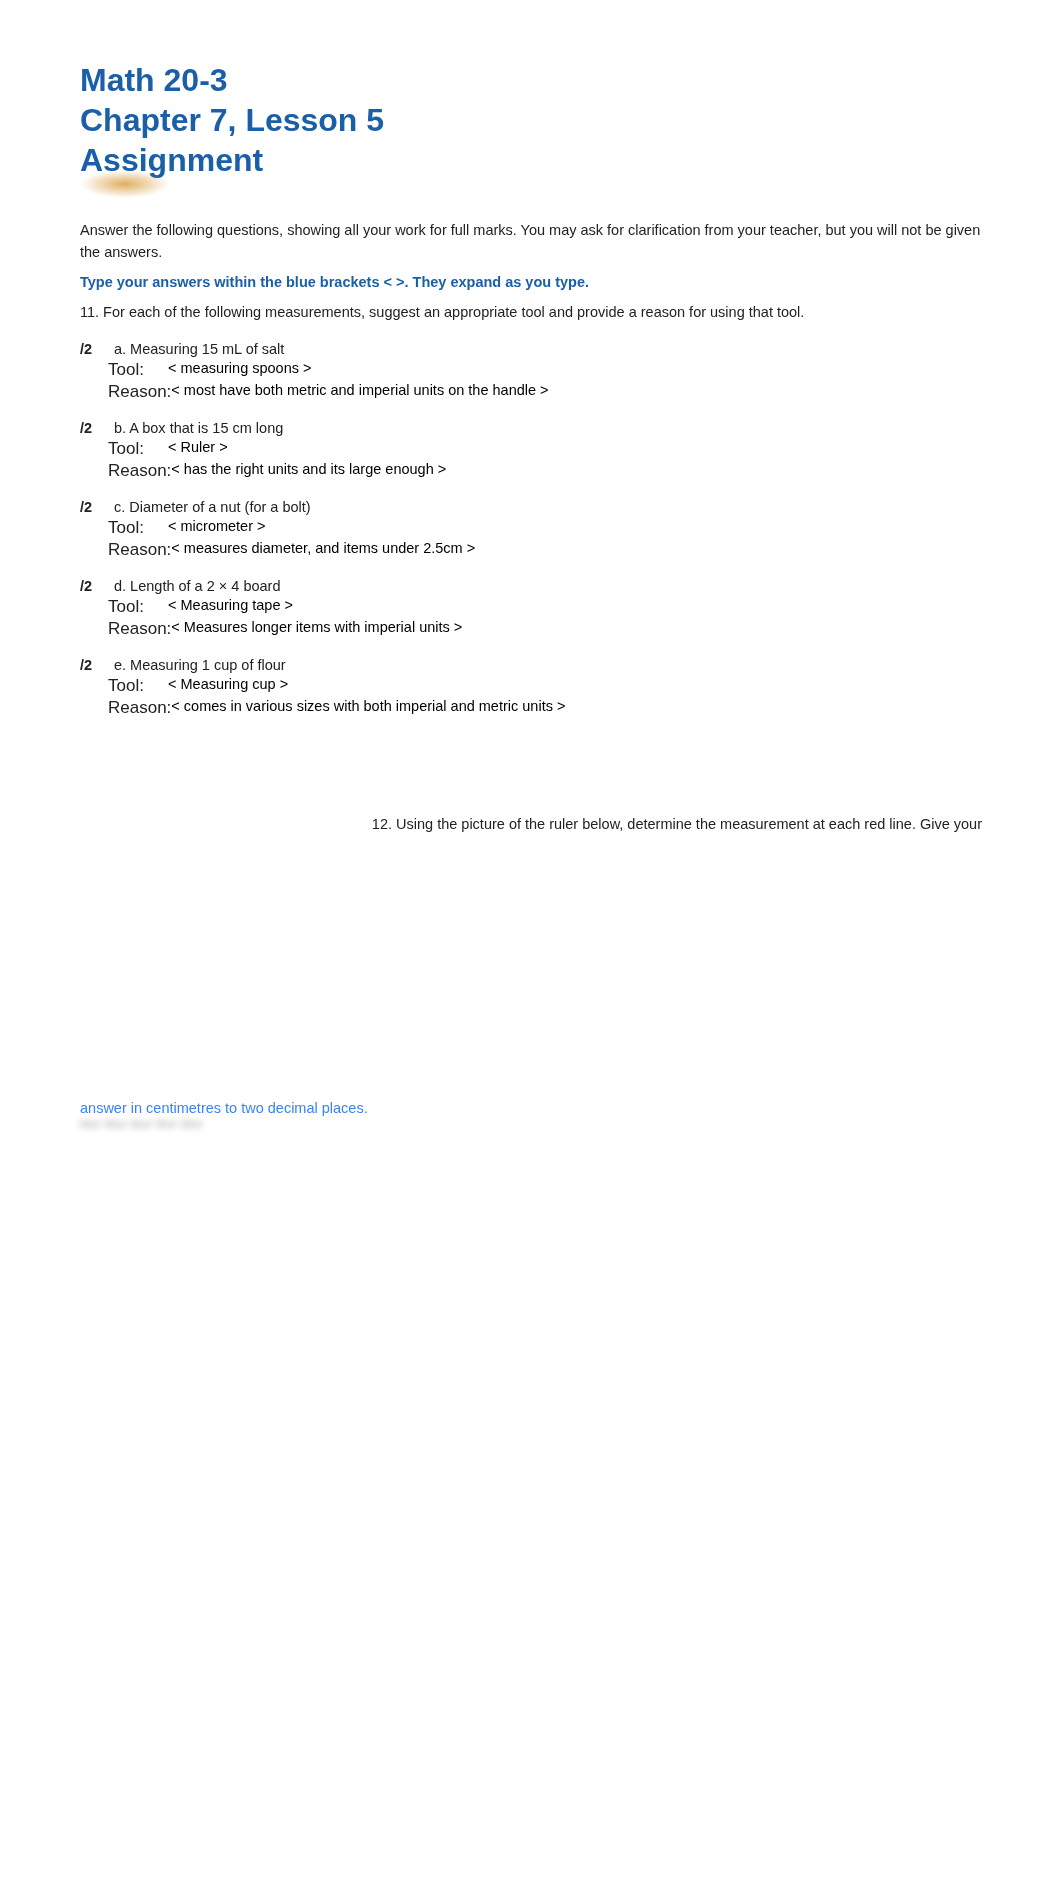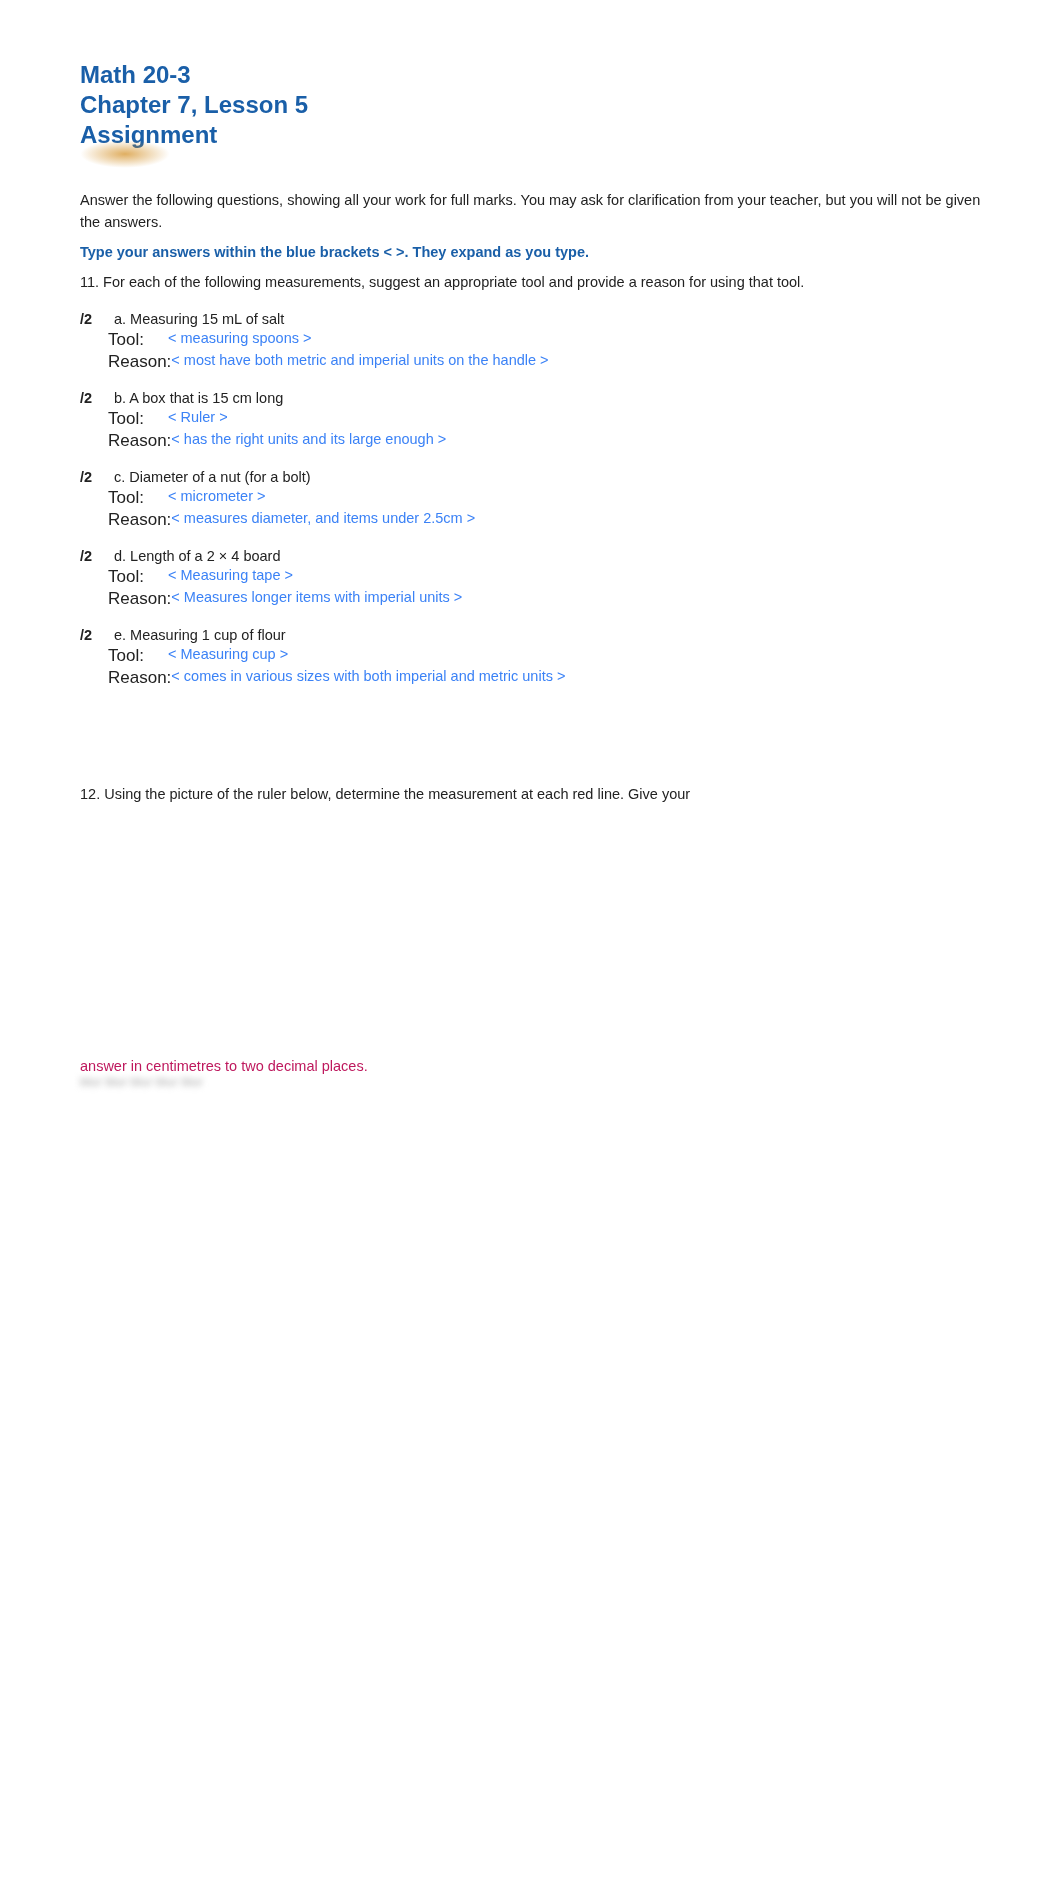"Math 20-3" .page-title { font-size: 24px -> 32px }
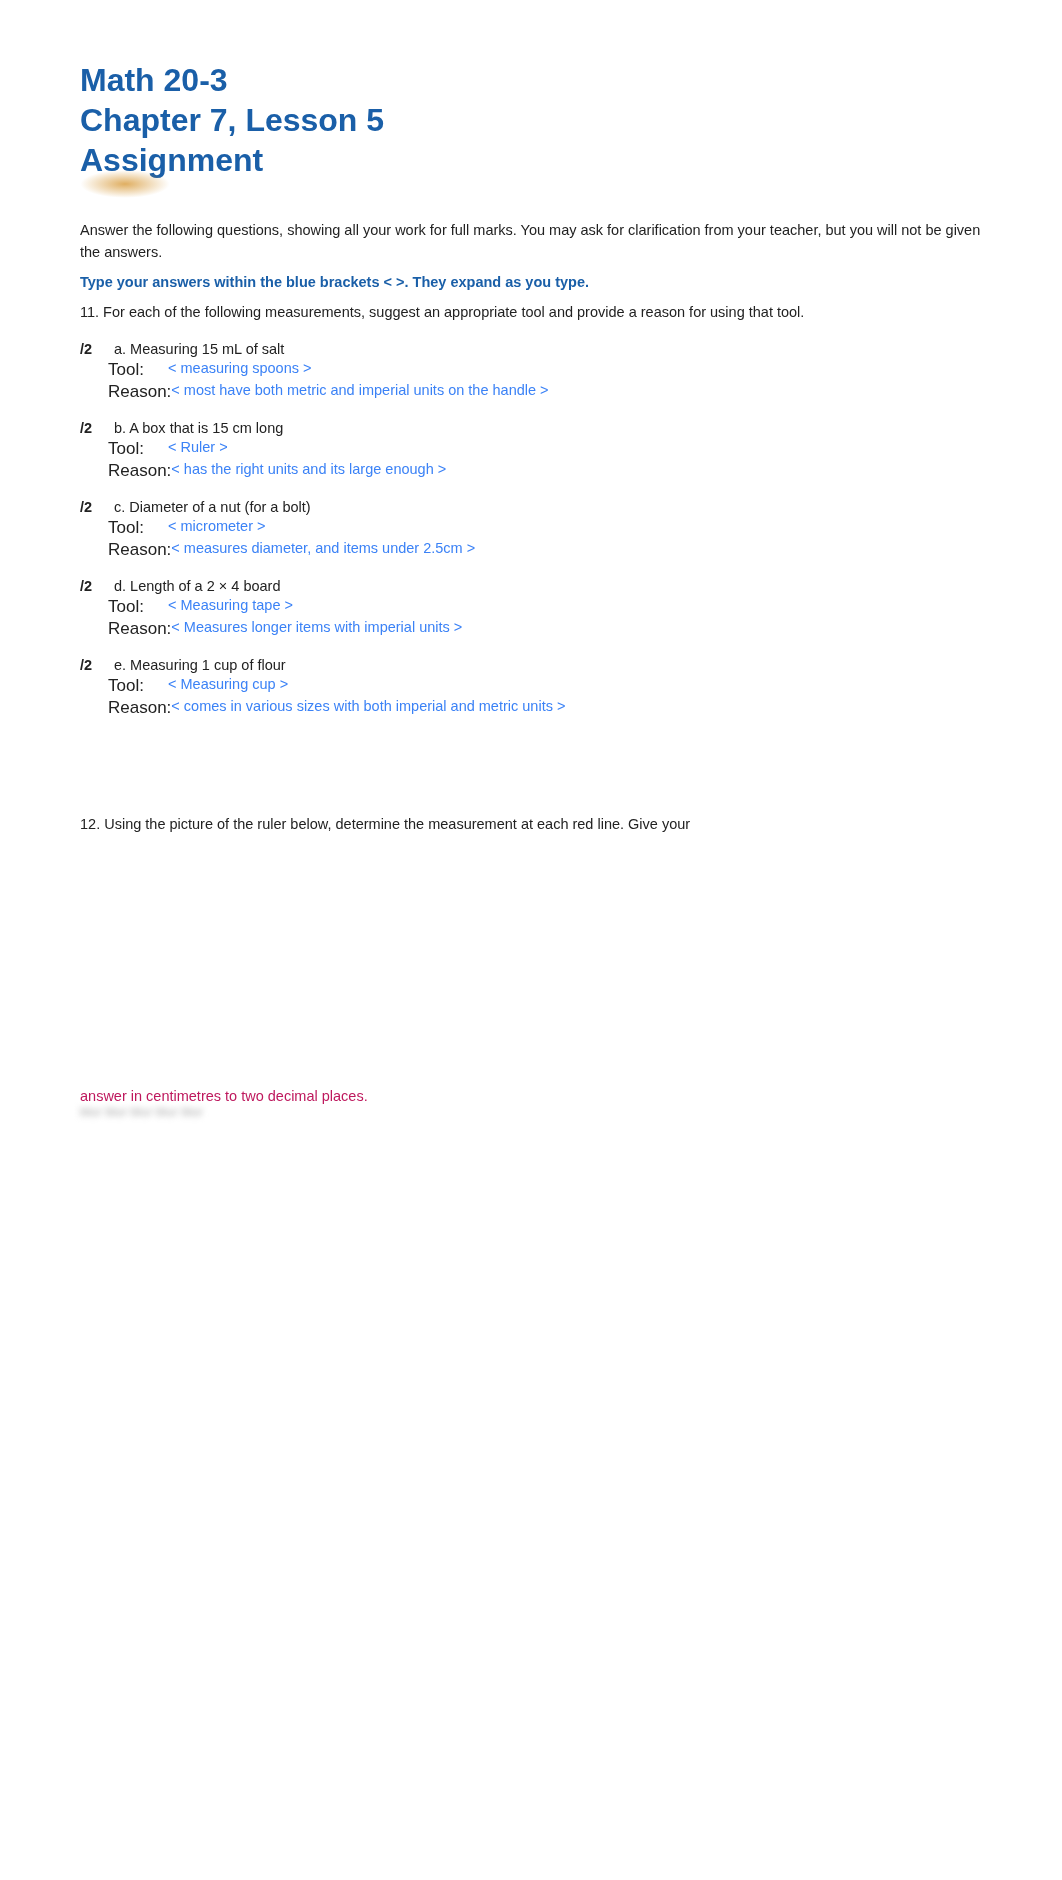"< measuring spoons >" .answer-value { color: #3b82f6 -> #000000 }
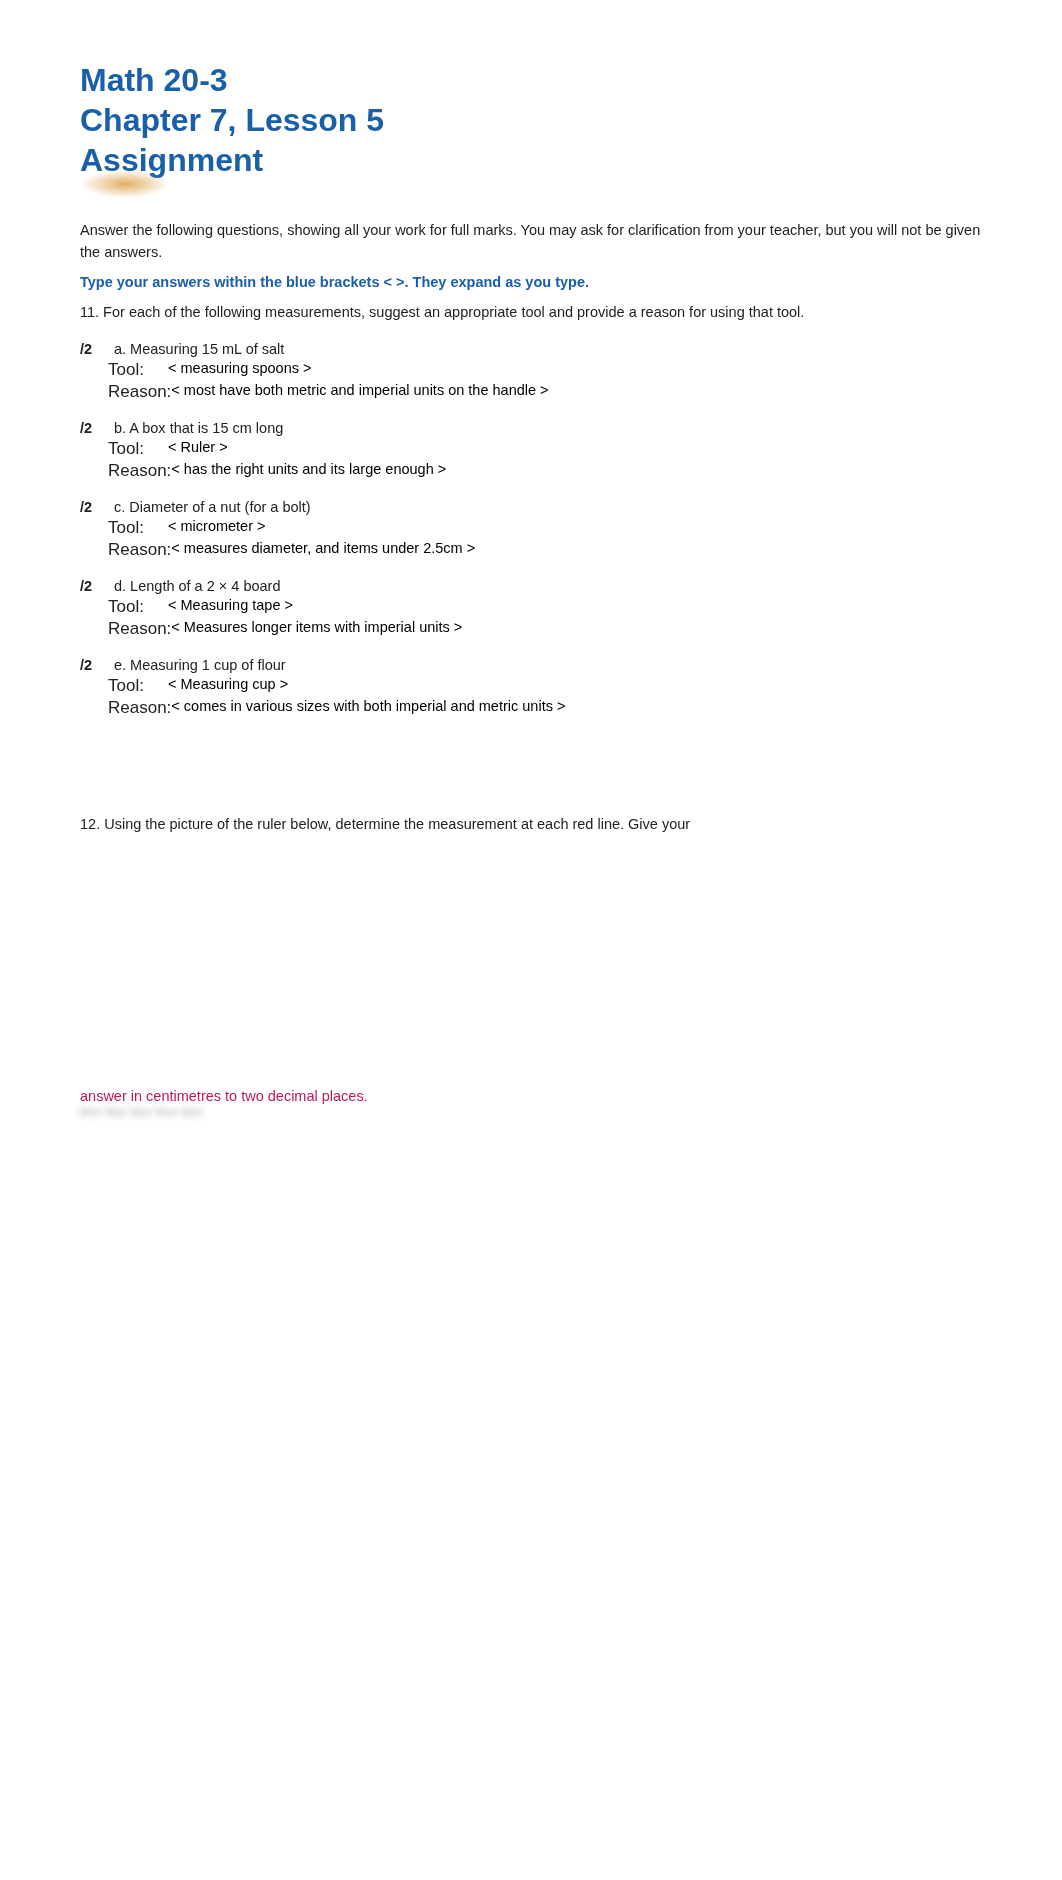"12. Using the picture of" .q12-text { margin-bottom: 6px -> 18px; text-align: none -> right }
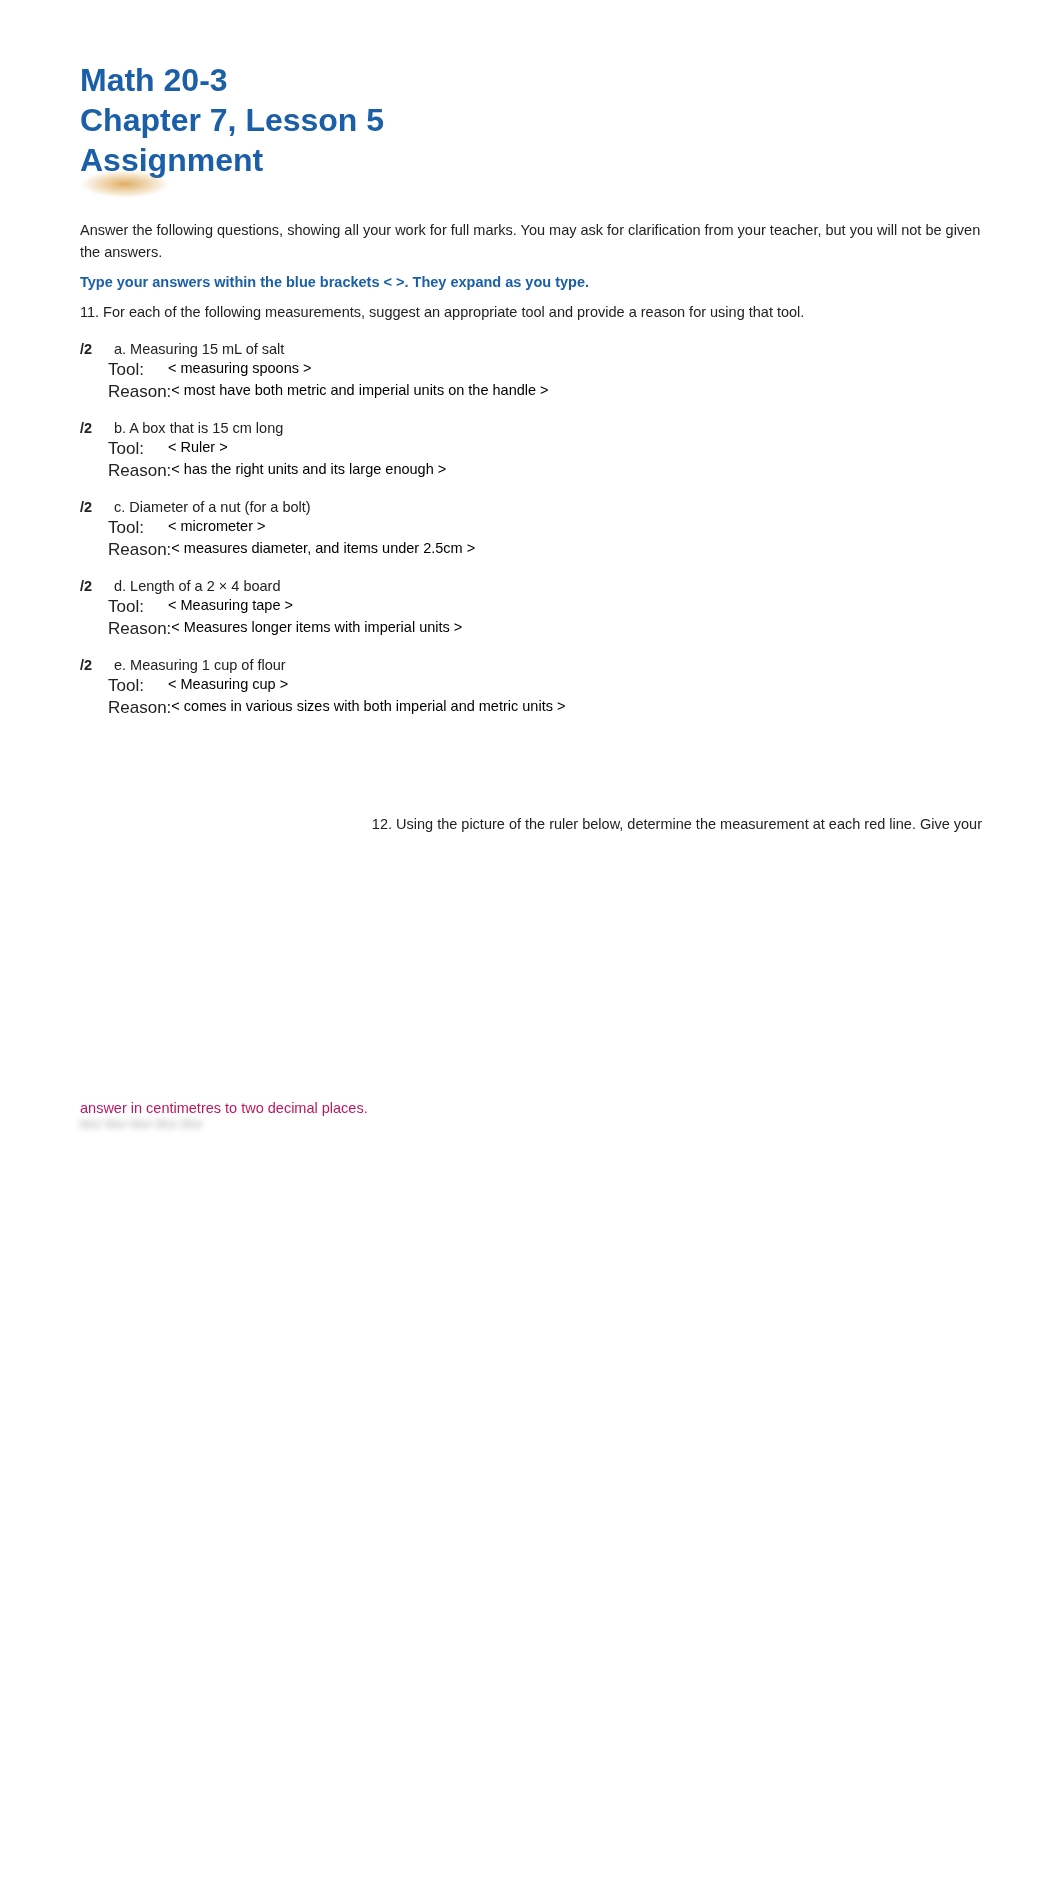"answer in centimetres to two" .q12-continuation { color: #be185d -> #3b82f6 }
